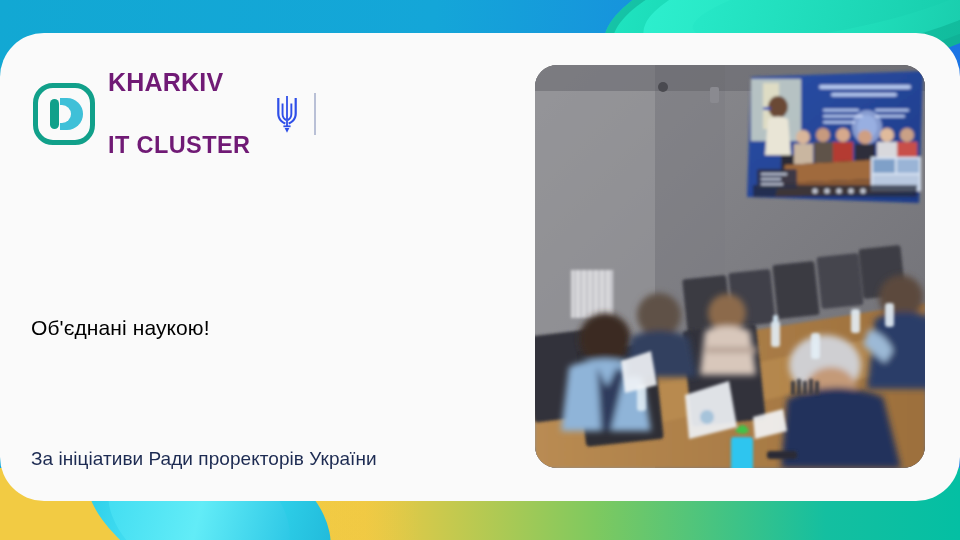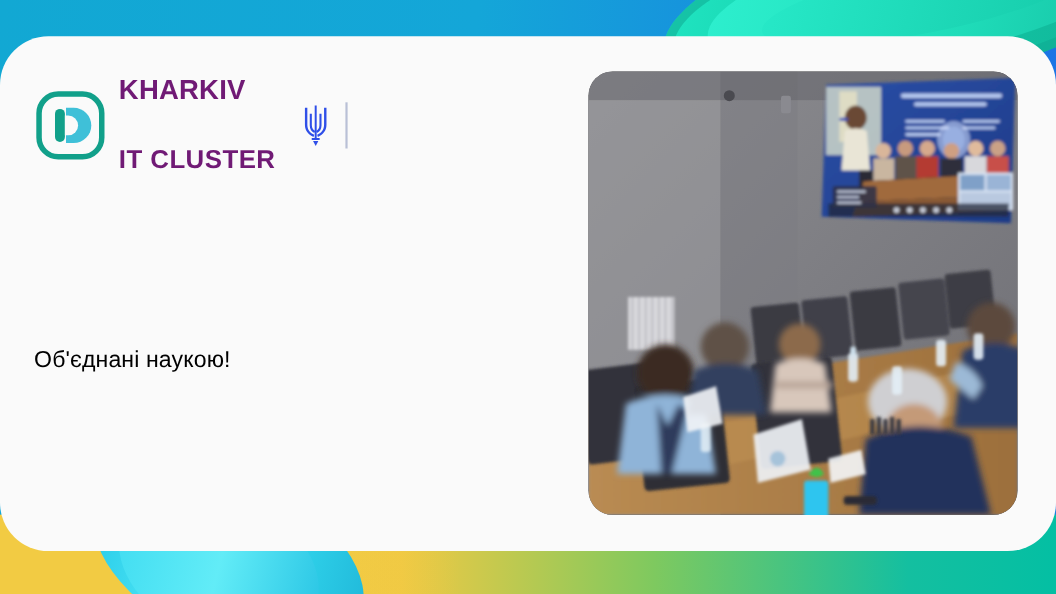"За ініціативи Ради проректорів України" div.subline { html: none -> <div>За ініціативи Ради проректорів України</div> }
